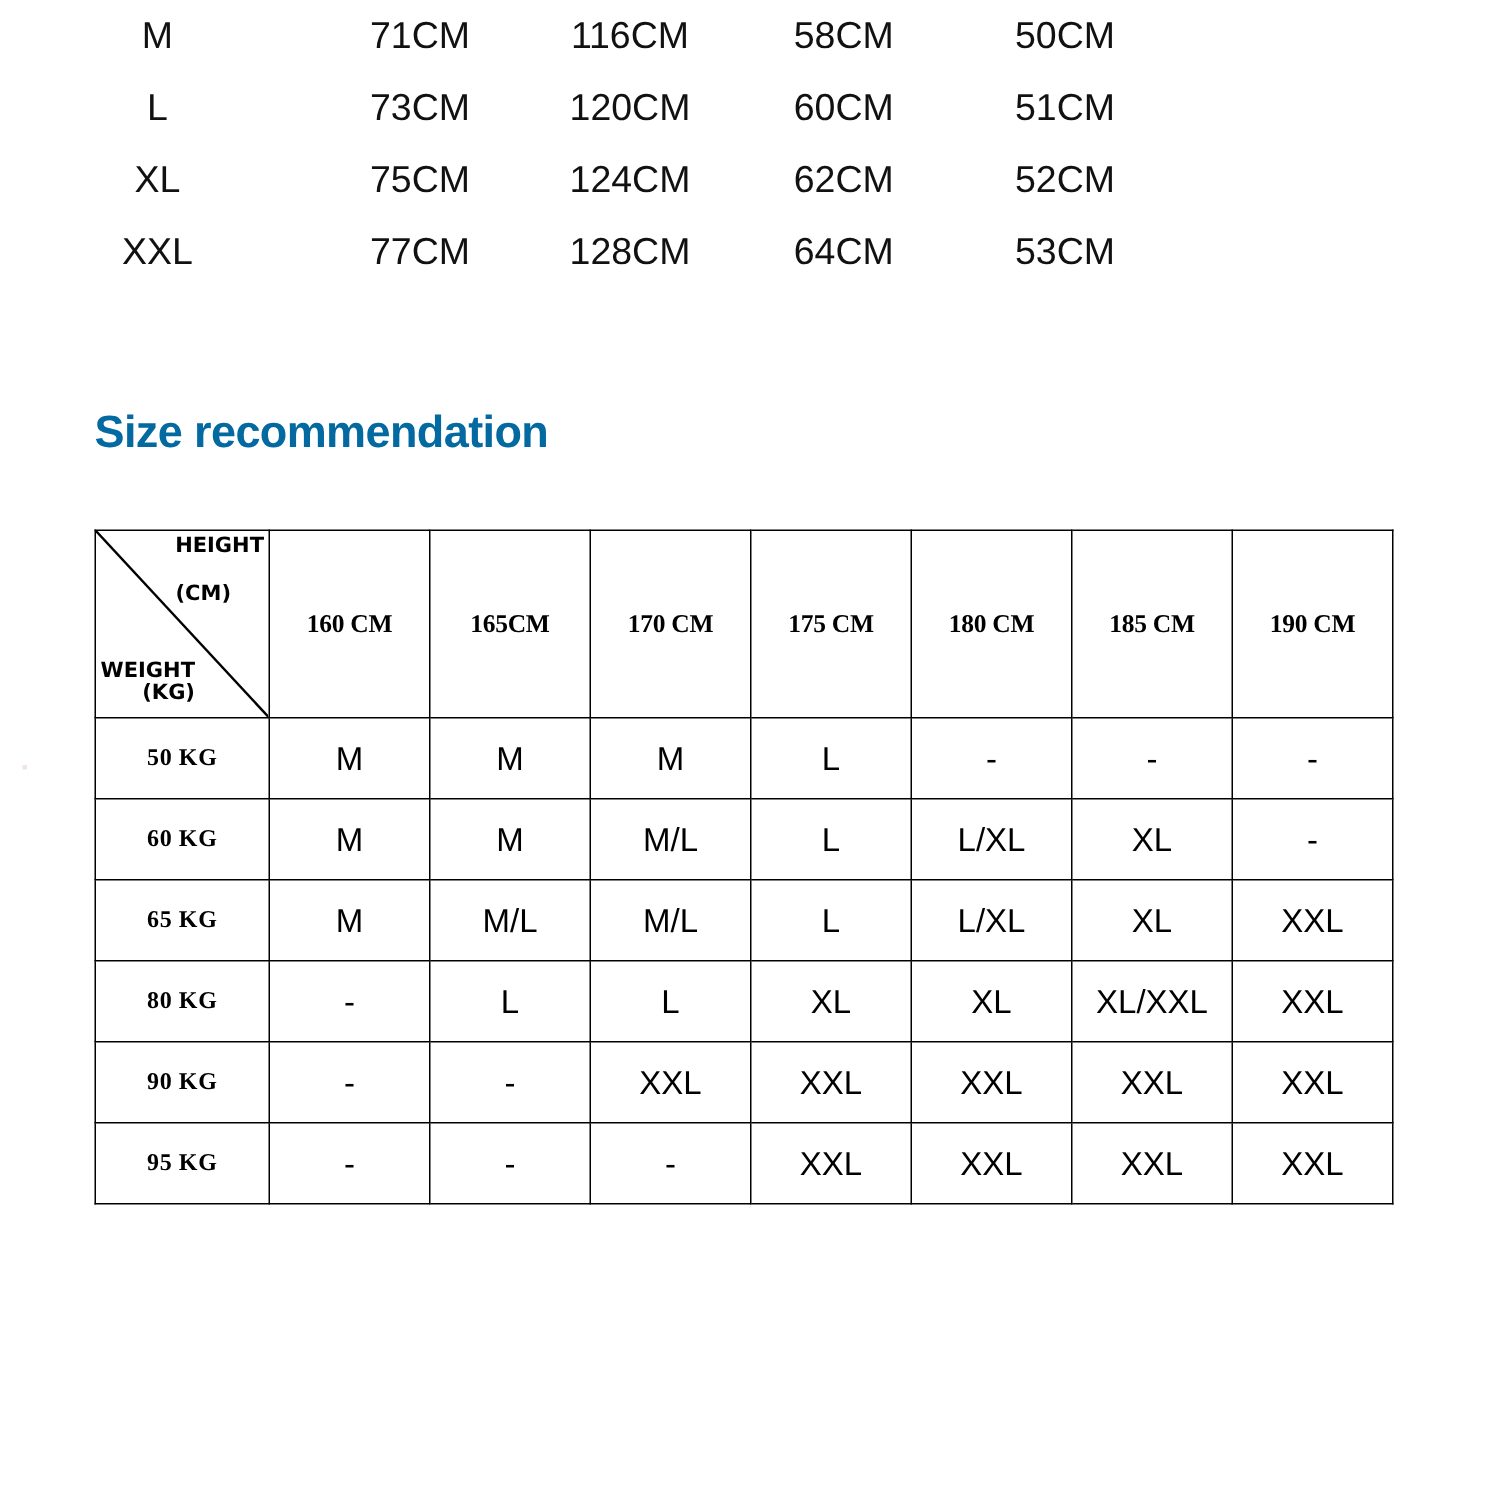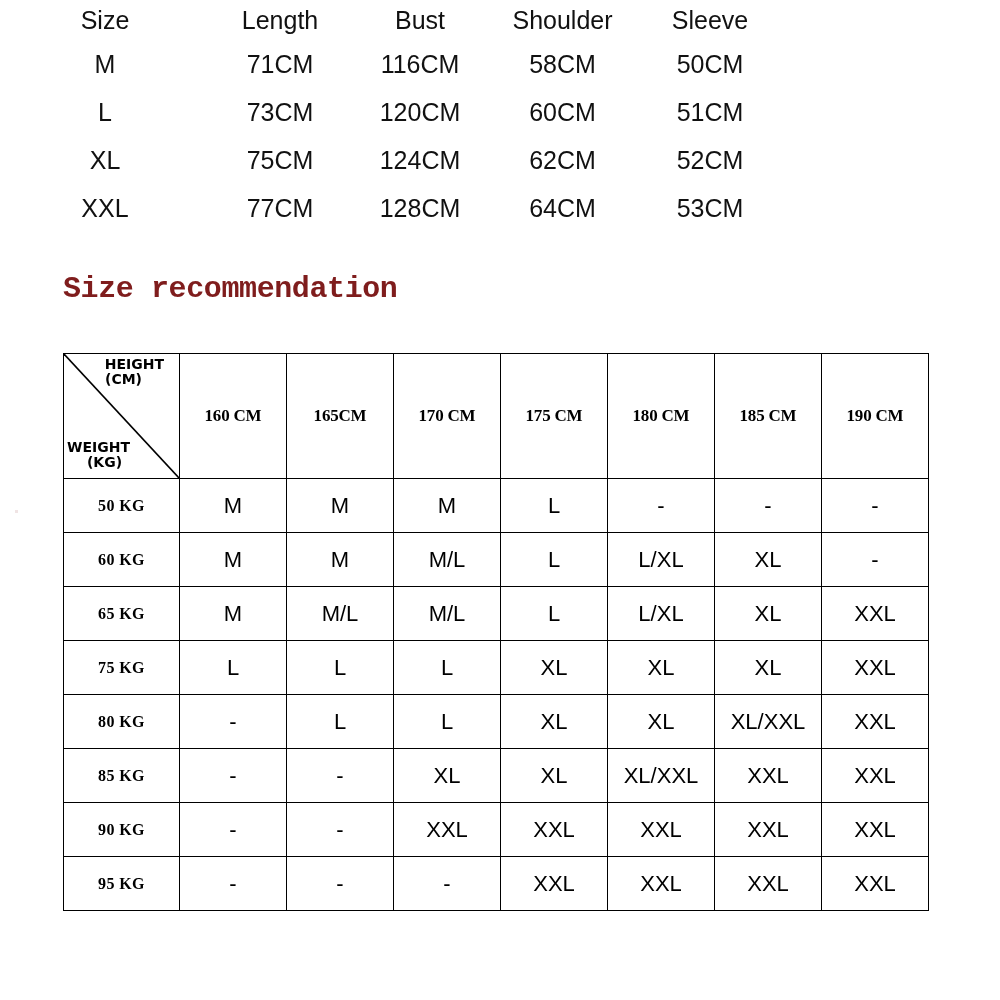"Size" tr.headrow { html: <tr> <td>Size</td> <td>Length</td> <td>Bust</td> <td>Shoulder</td> <td>Sleeve</td> <td></td> </tr> -> none }
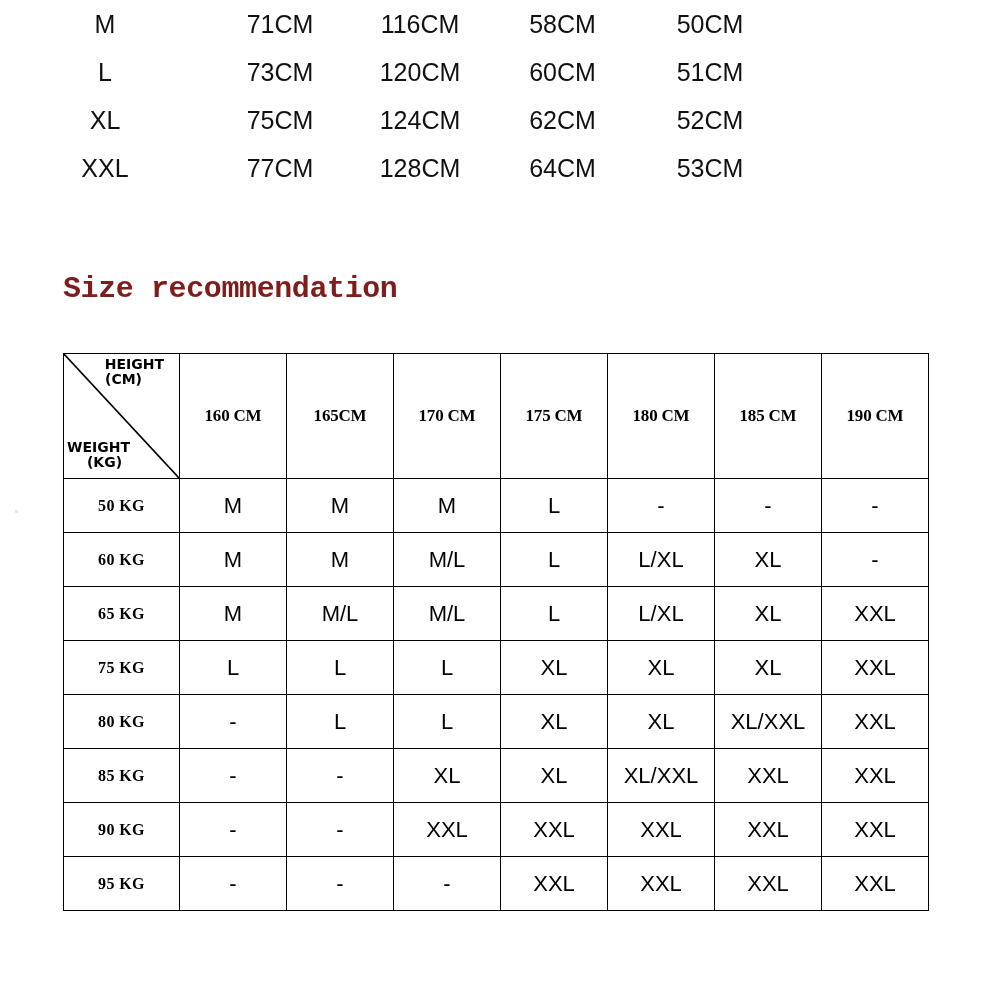"Size recommendation" #section-title { color: #7f1d1d -> #0369a1; font-family: Liberation Mono, monospace -> Liberation Sans, sans-serif }
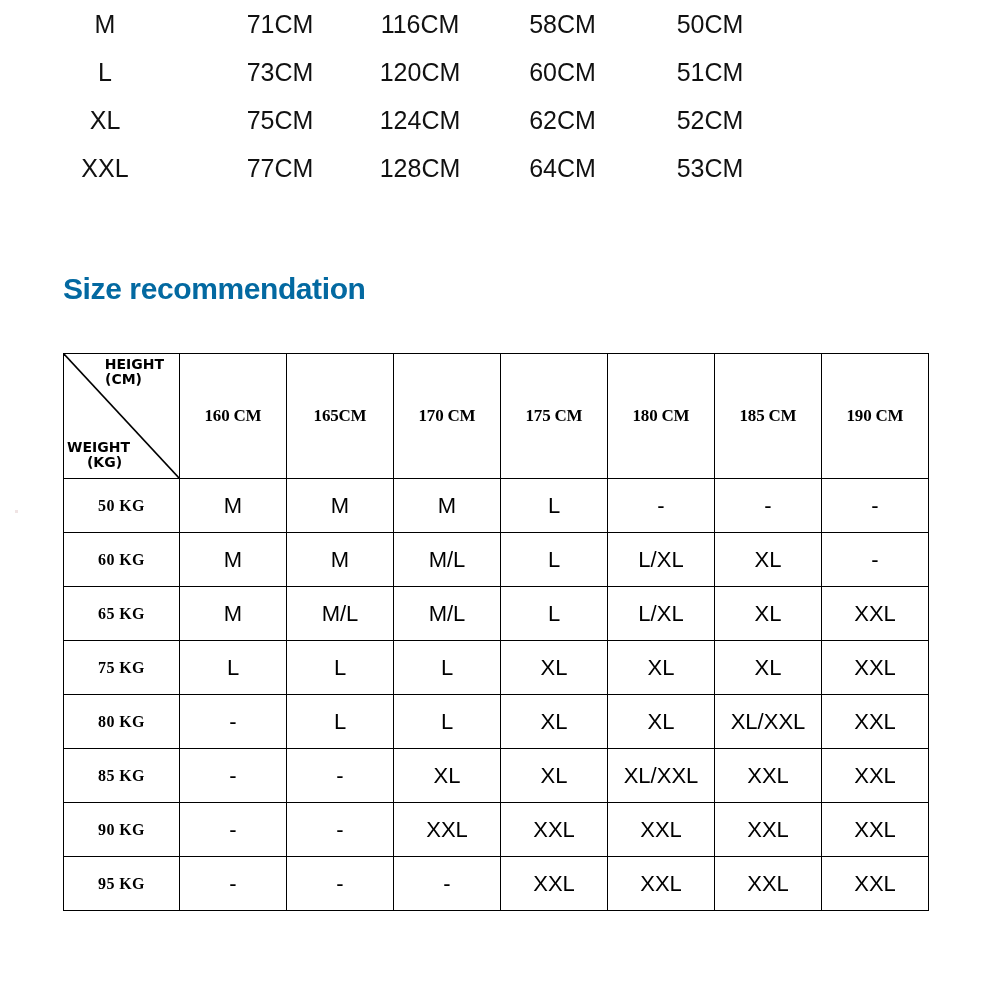"HEIGHT" .corner-height { right: 15px -> 3px }
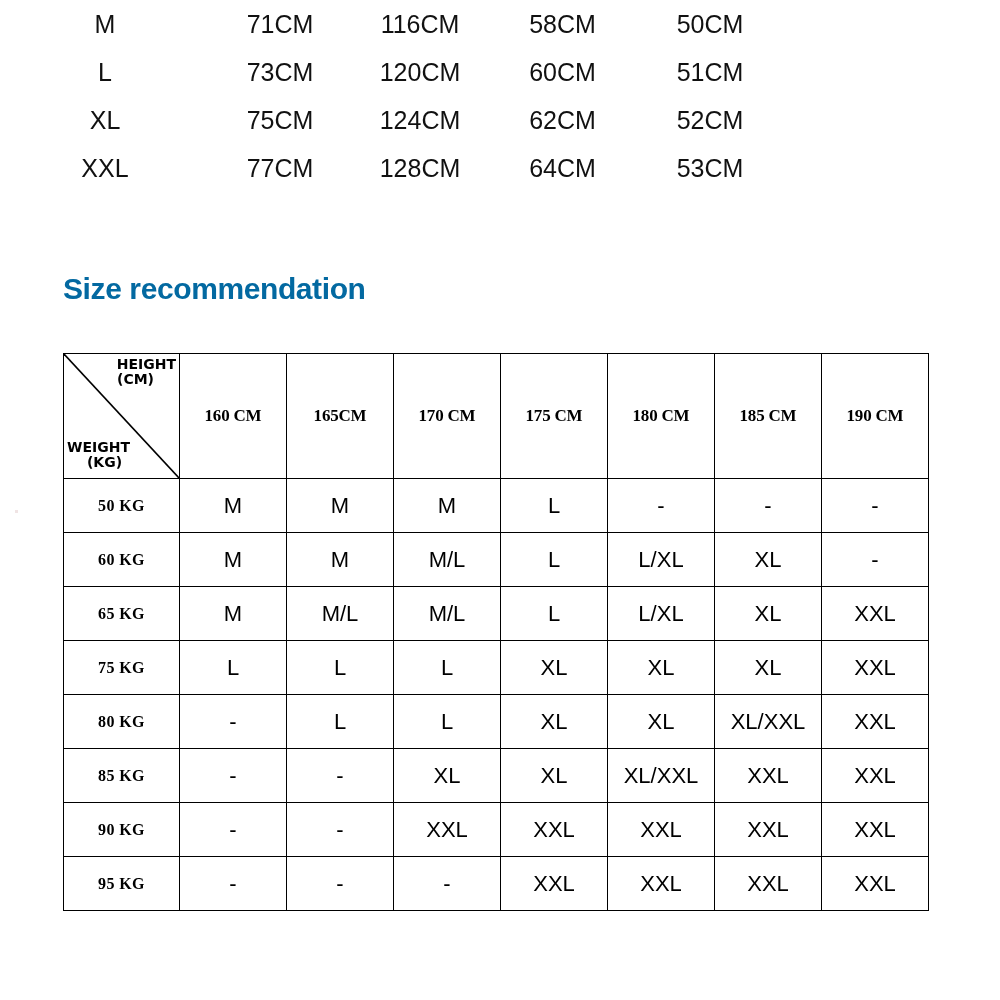"(CM)" .corner-height .sub { margin-top: none -> 17px }
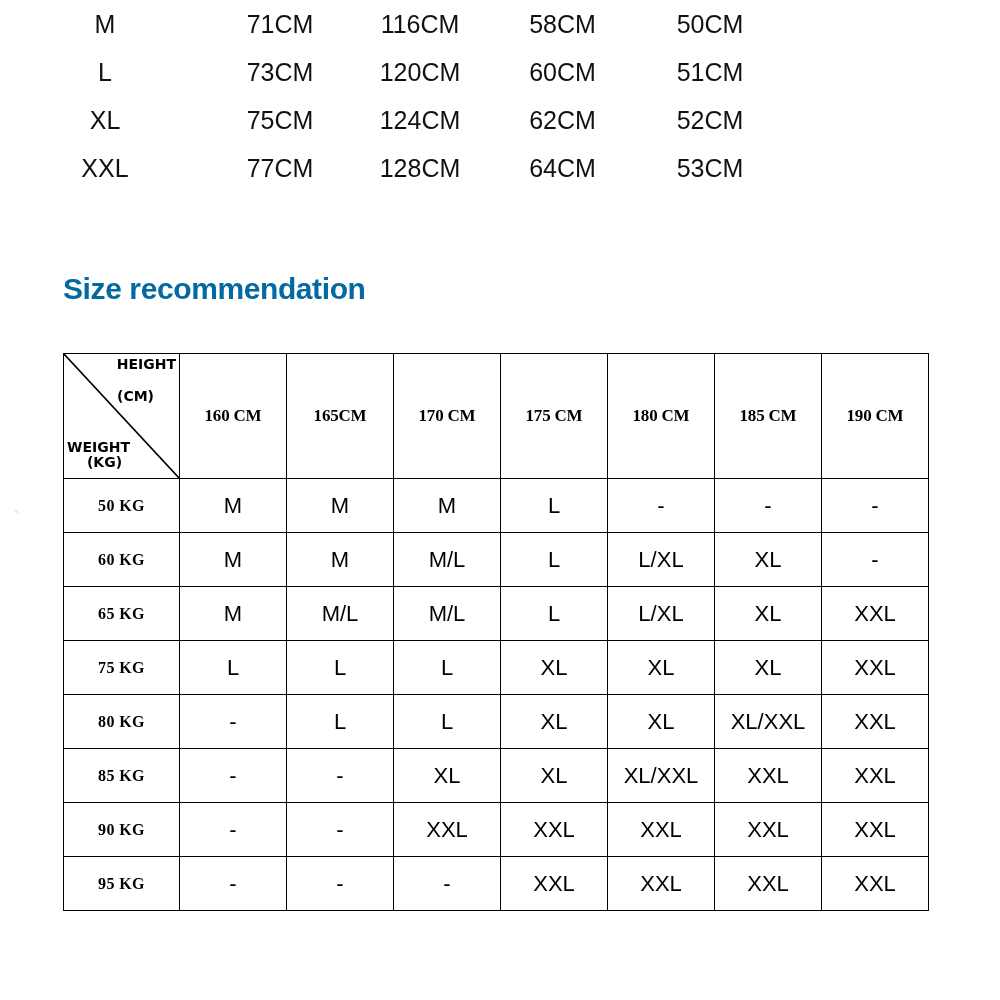"WEIGHT" .corner-weight { text-align: center -> right }
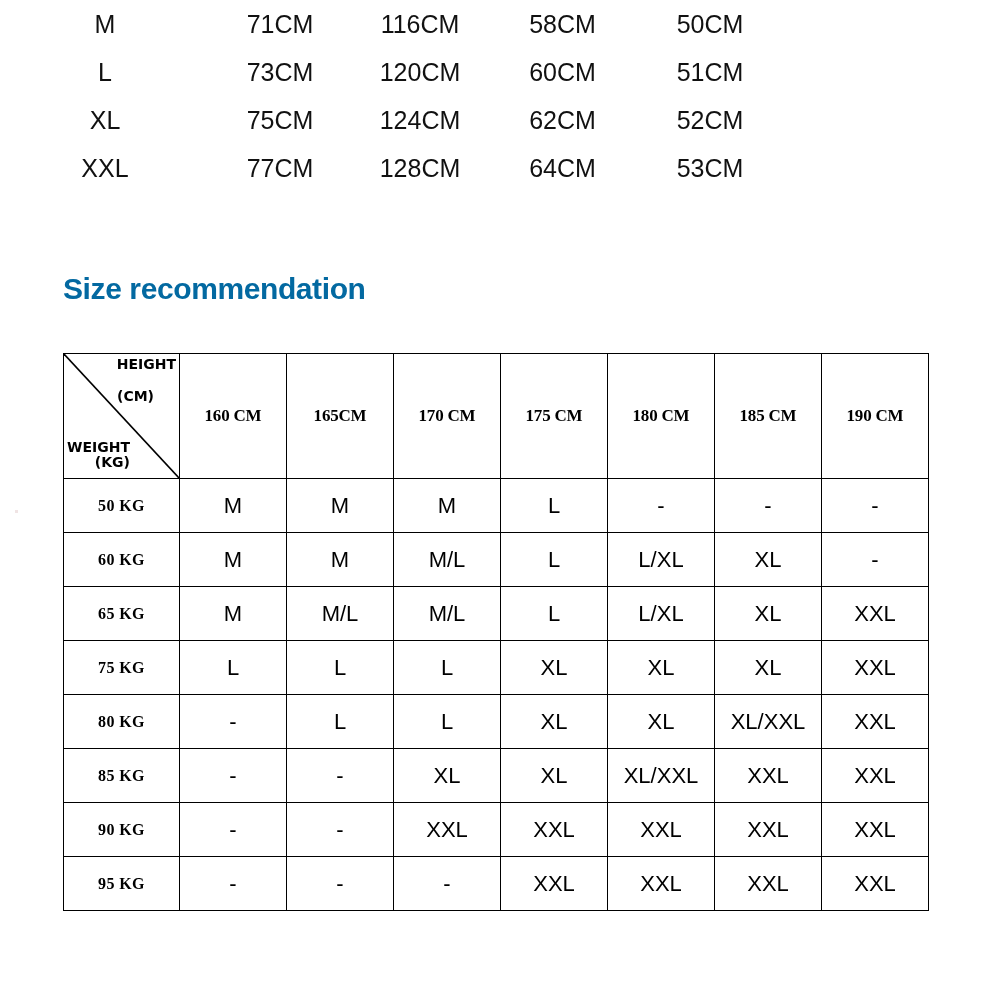"75 KG" tr { html: <tr> <td>75 KG</td> <td>L</td> <td>L</td> <td>L</td> <td>XL</td> <td>XL</td> <td>XL</td> <td>XXL</td> </tr> -> none }
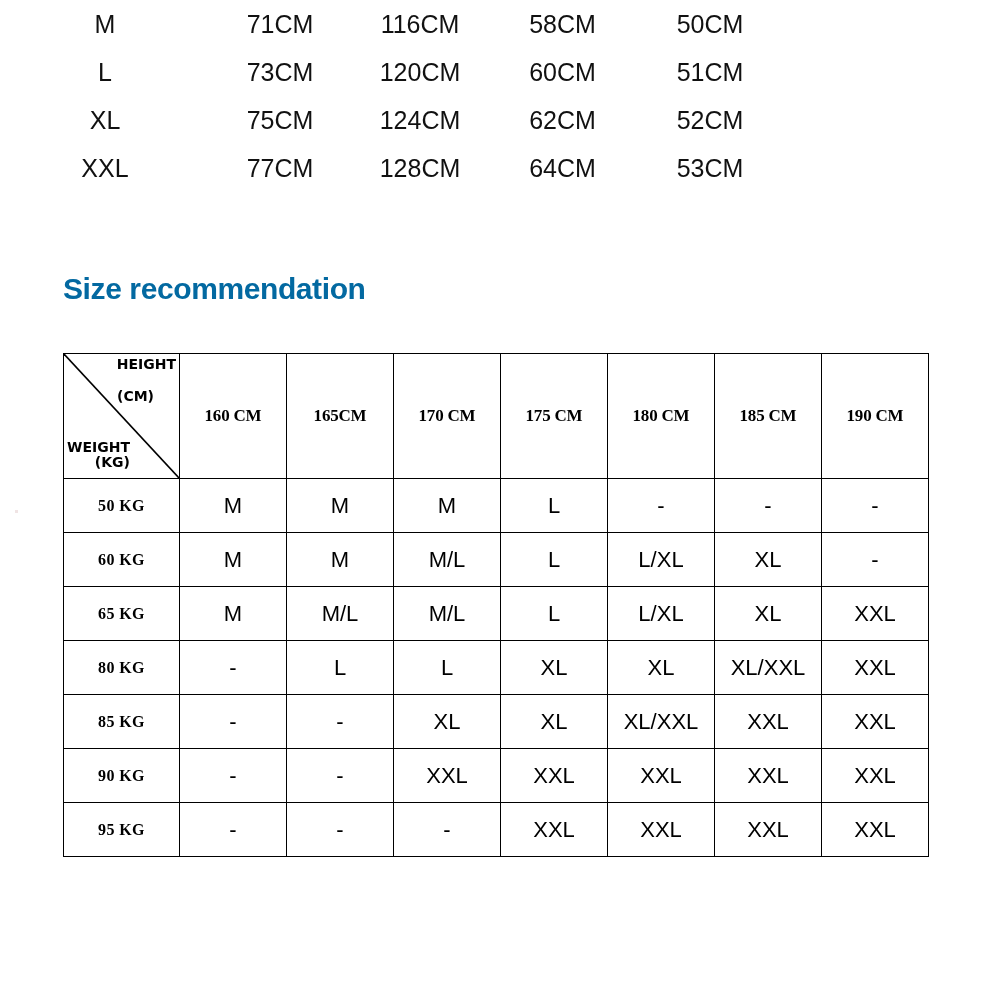"85 KG" tr { html: <tr> <td>85 KG</td> <td>-</td> <td>-</td> <td>XL</td> <td>XL</td> <td>XL/XXL</td> <td>XXL</td> <td>XXL</td> </tr> -> none }
